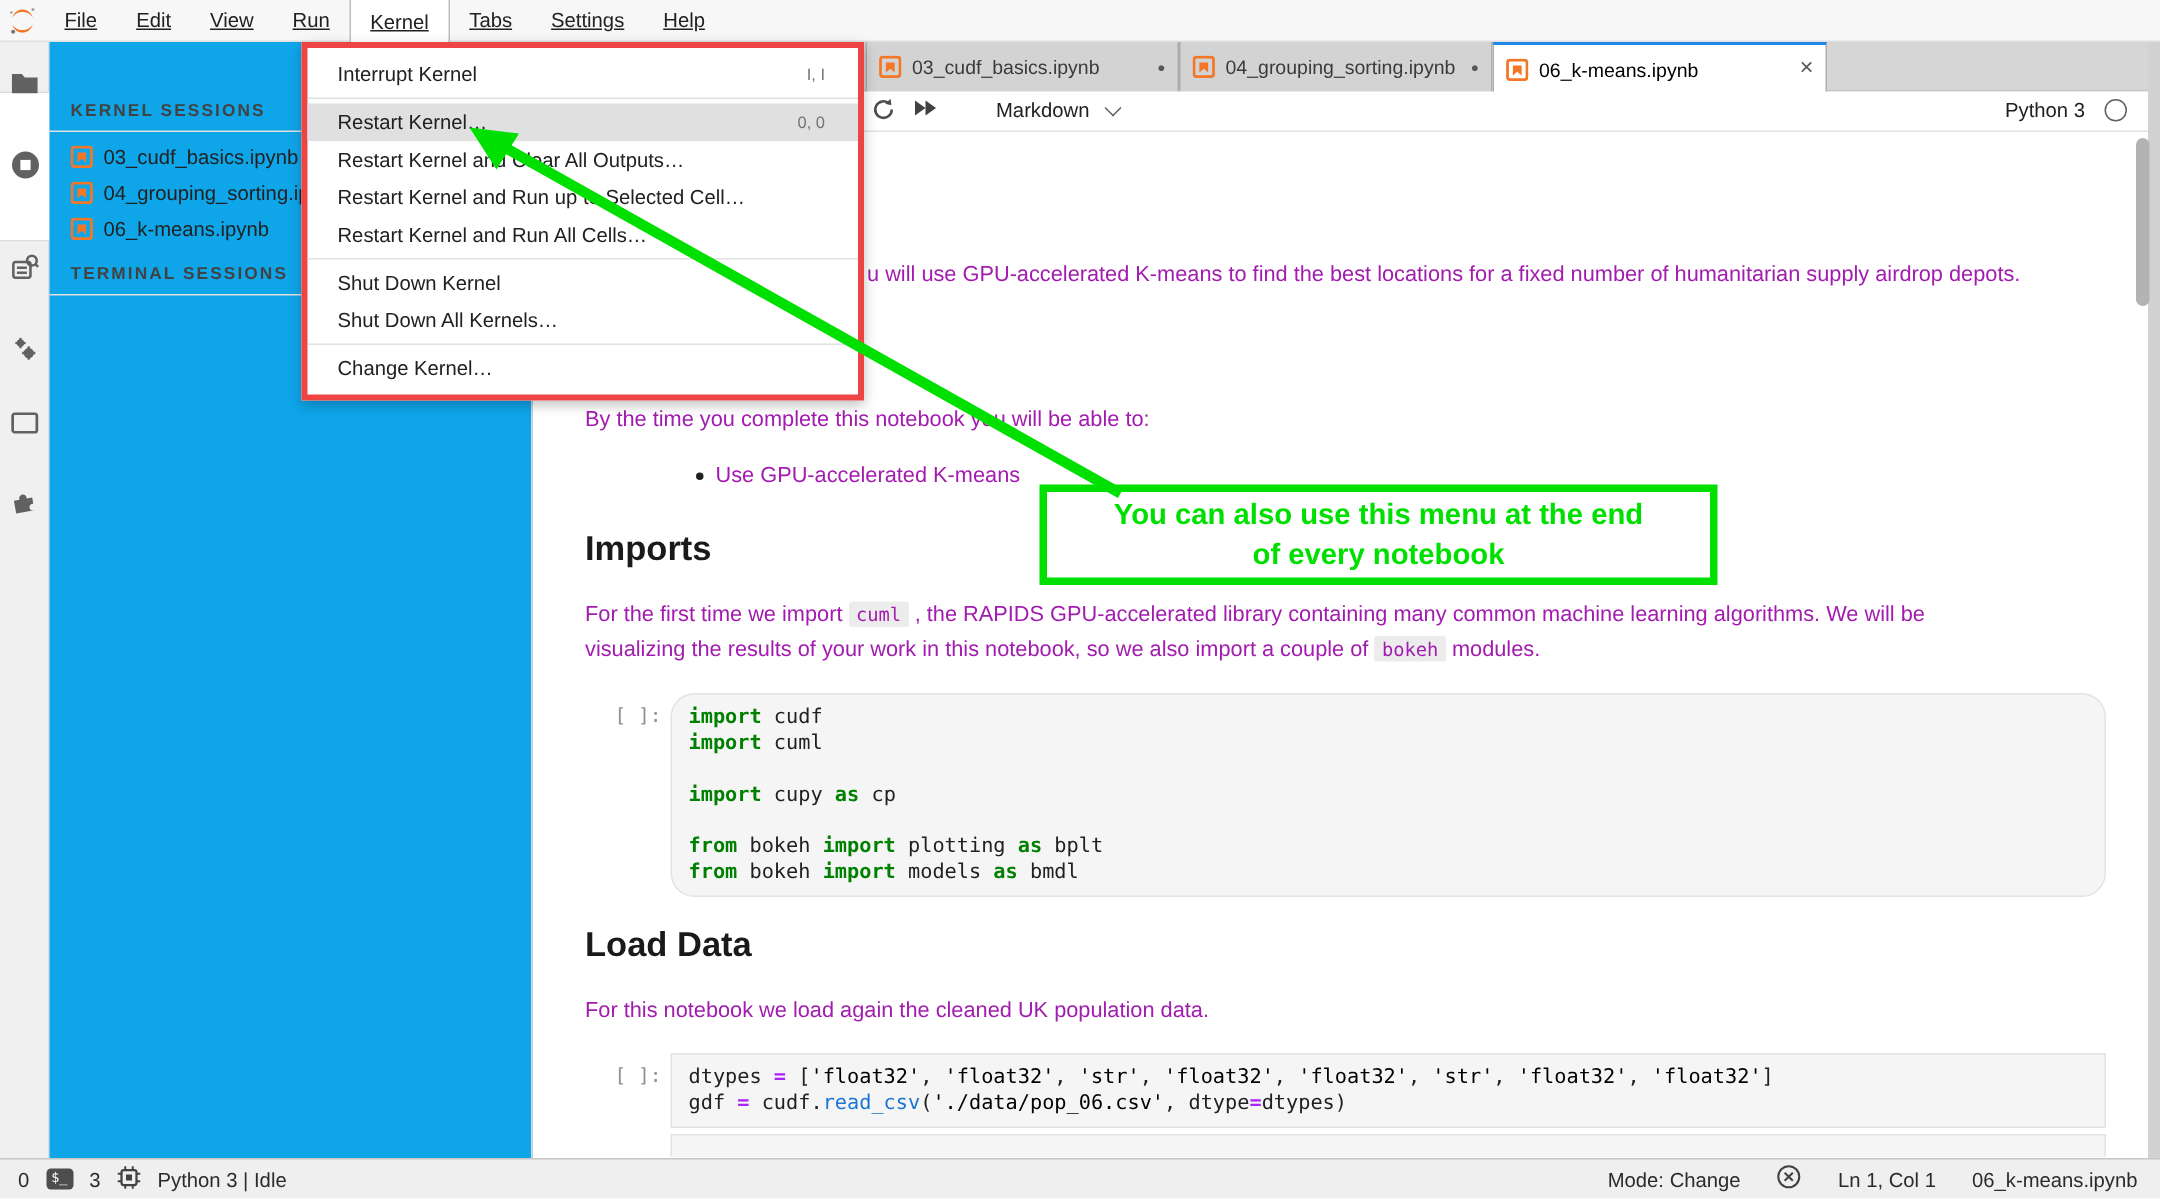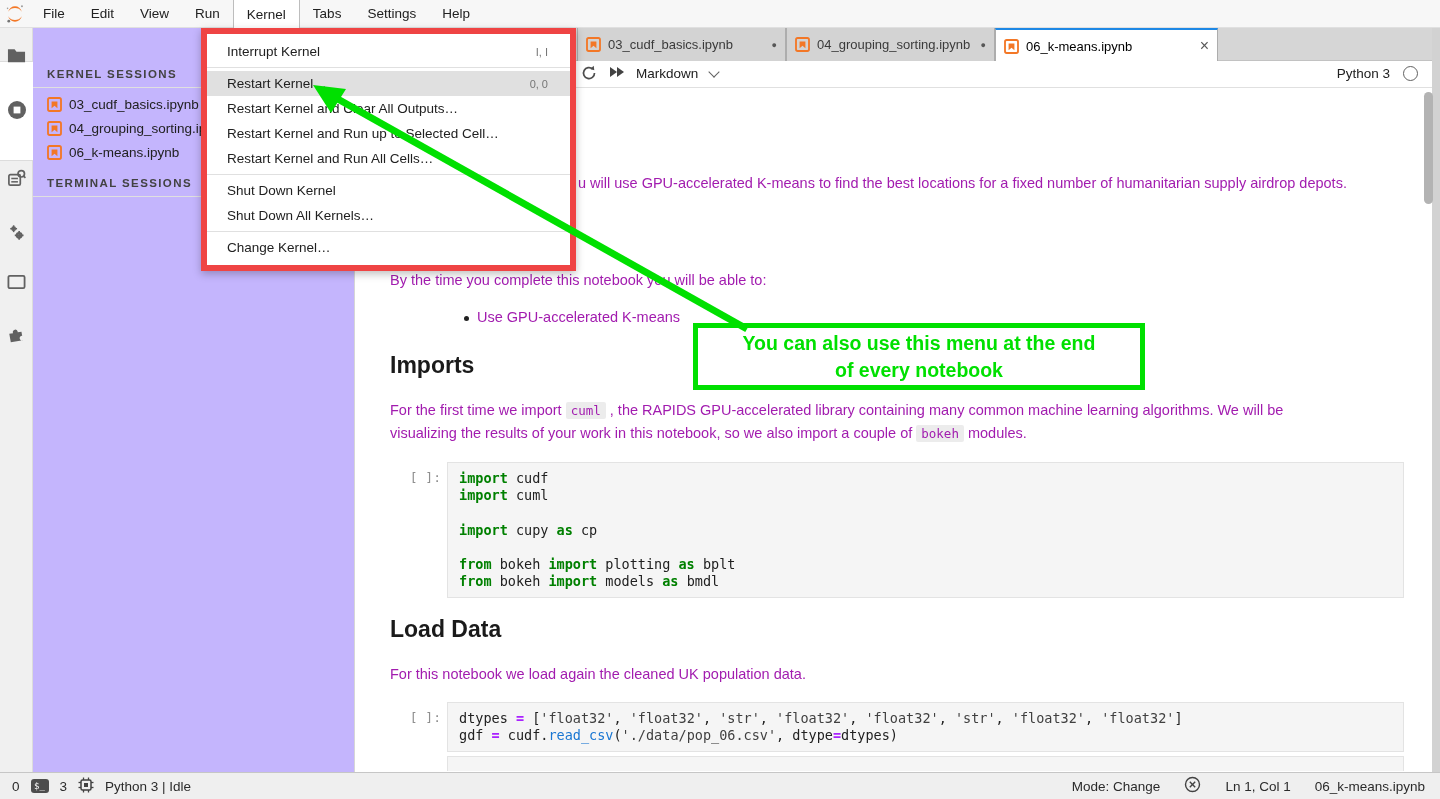"File" .menubar-item { text-decoration: none -> underline }
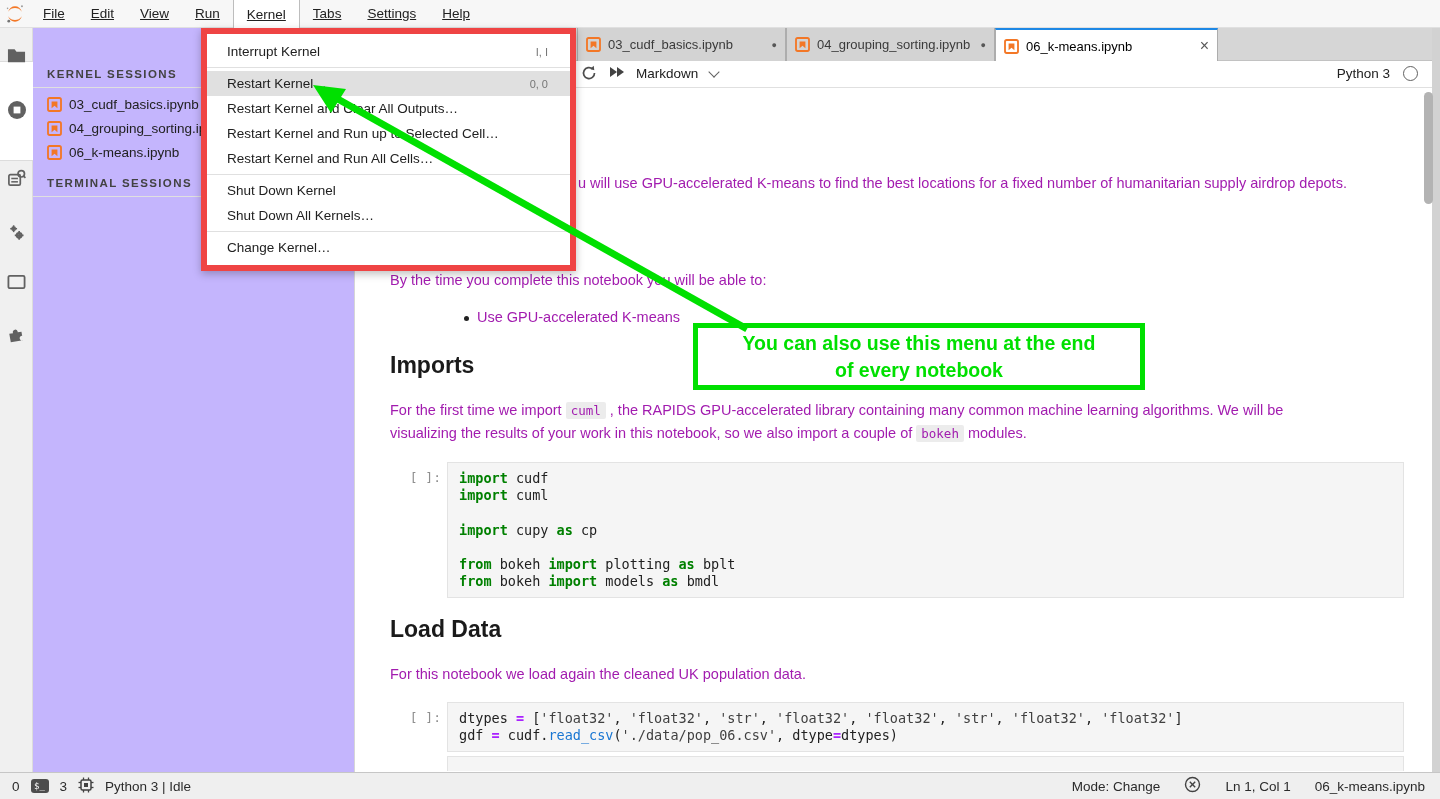"Interrupt Kernel" .menu { border: 6px solid #ef4444 -> 4px solid #ef4444 }
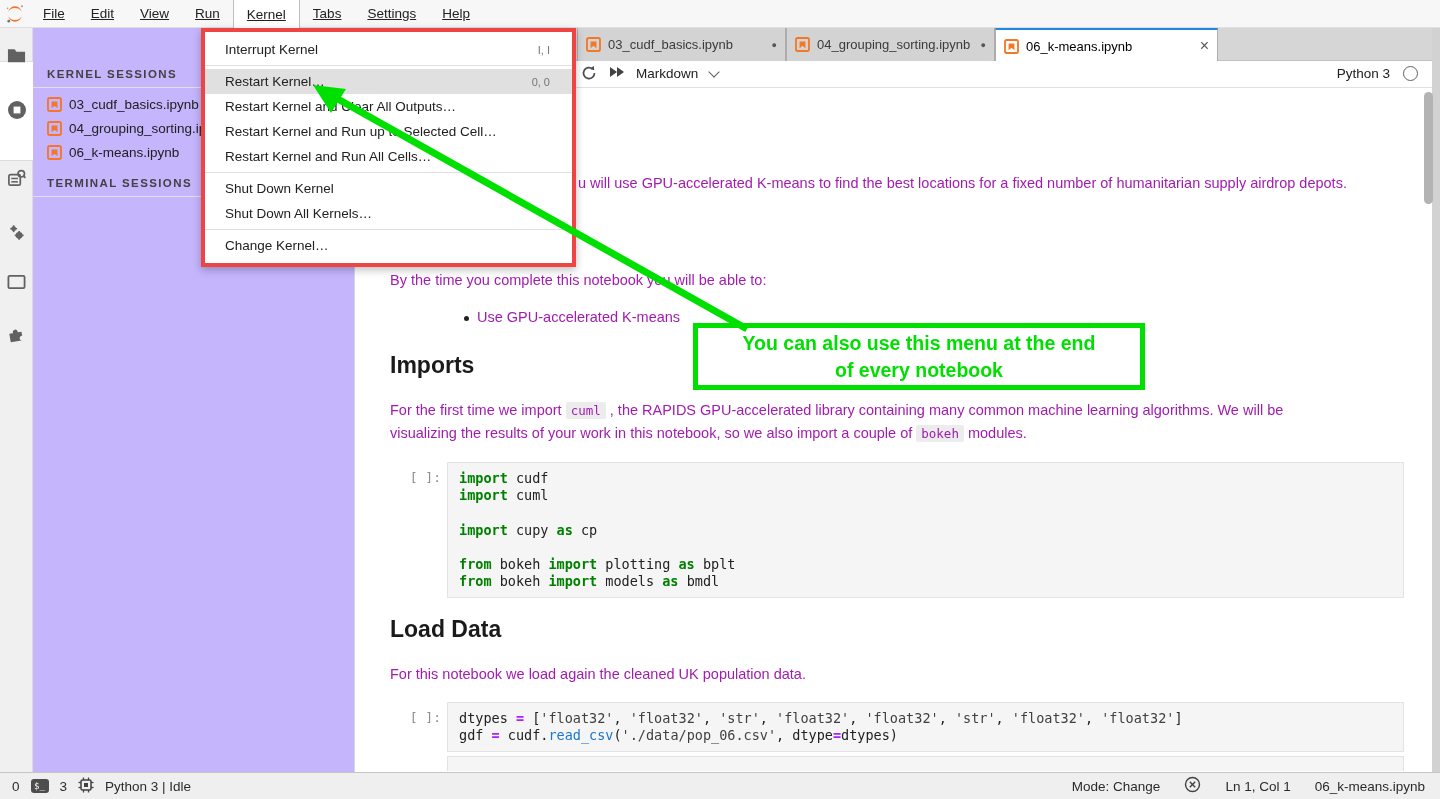"KERNEL SESSIONS" .left-panel { background: #c4b5fd -> #0ea5e9 }
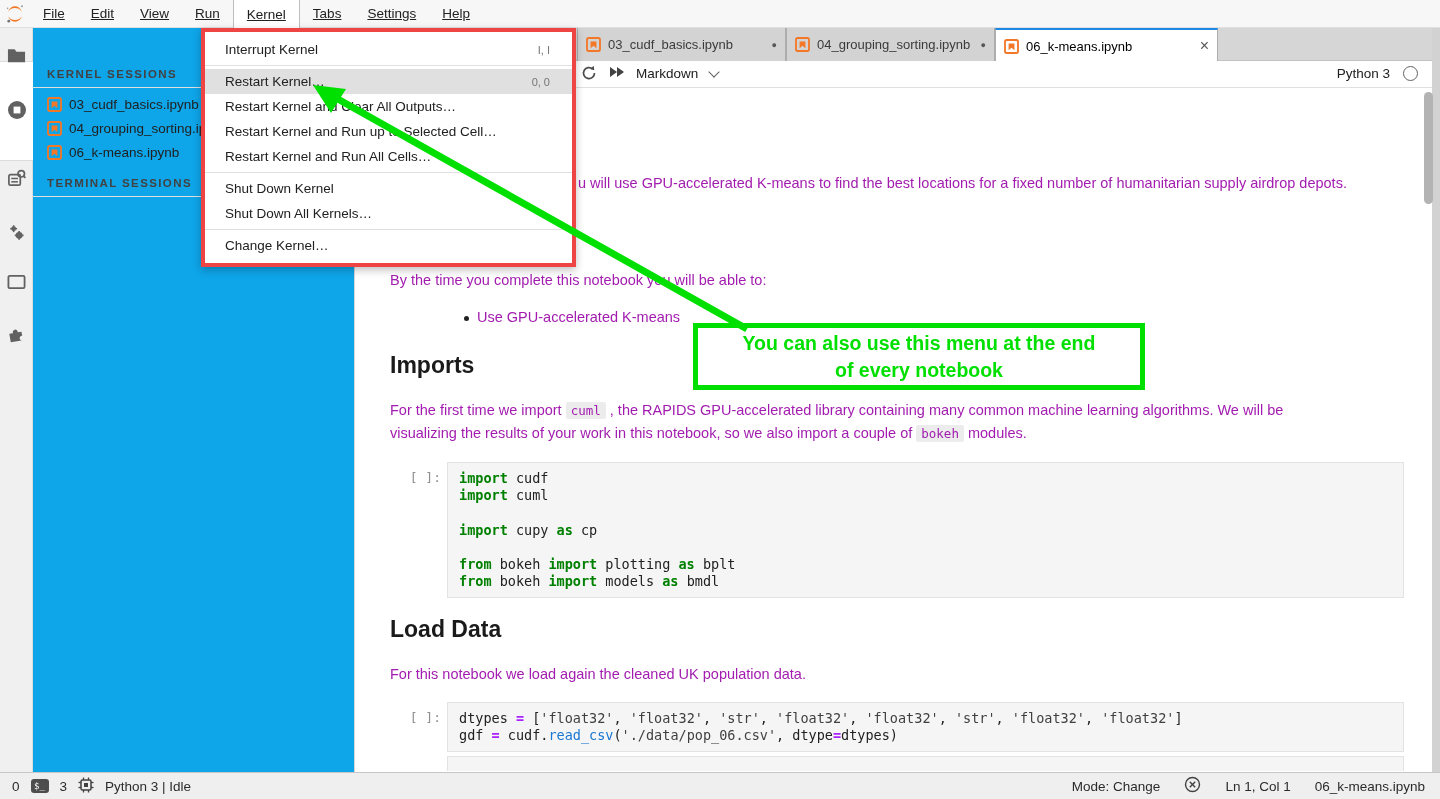"Markdown" .celltype { left: 280px -> 308px }
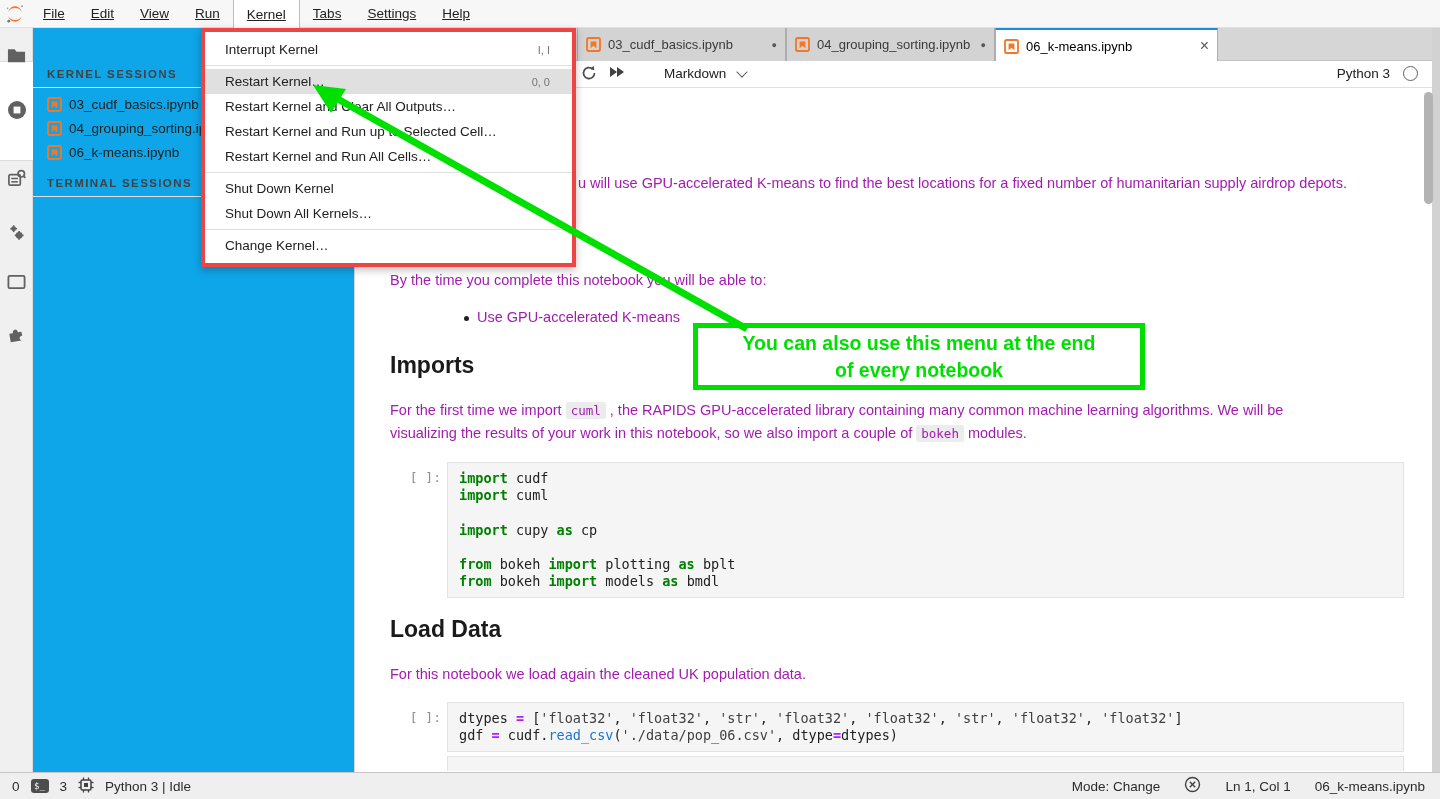"import cudf" div.code-cell { border-radius: none -> 16px }
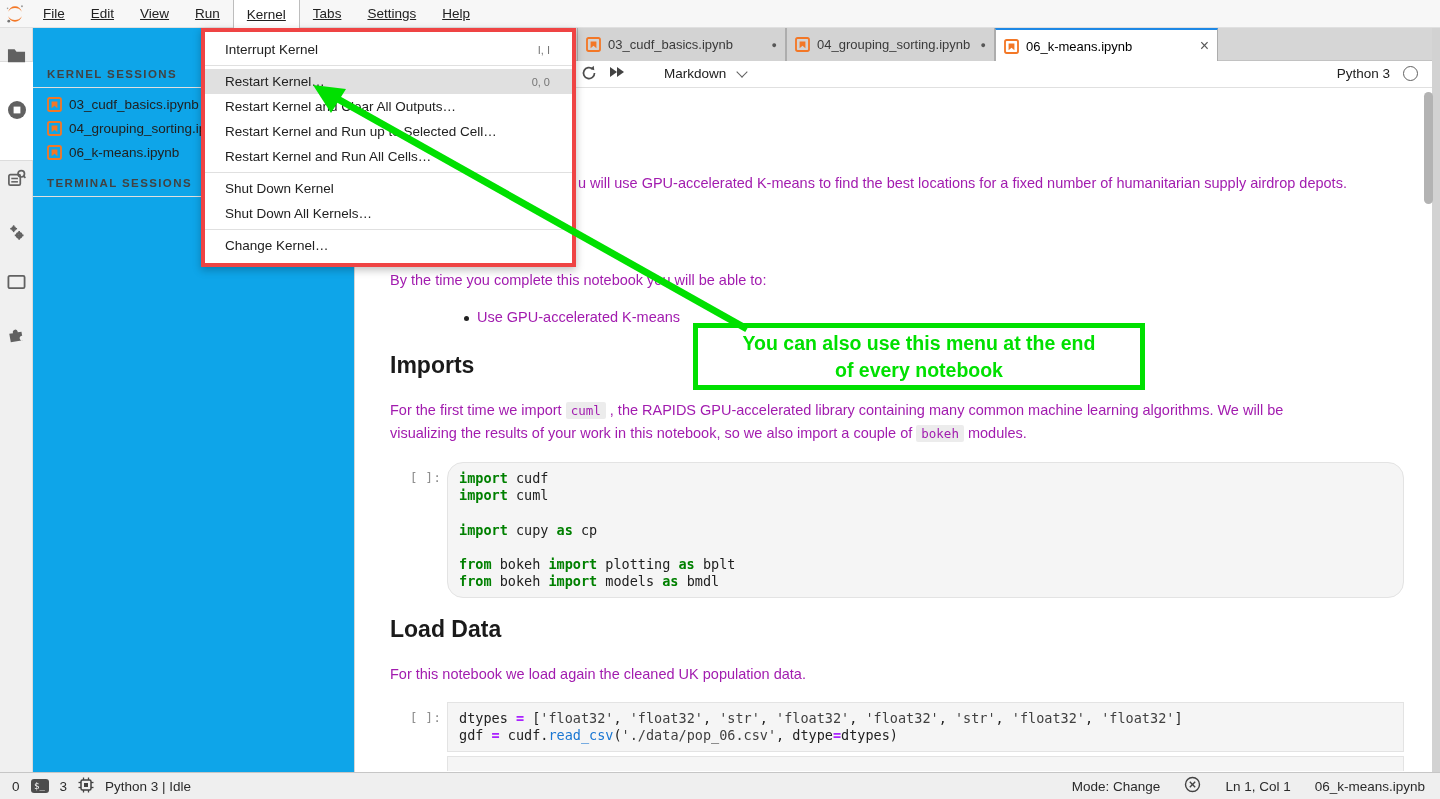"'float32'" .str { color: #404040 -> #000000 }
